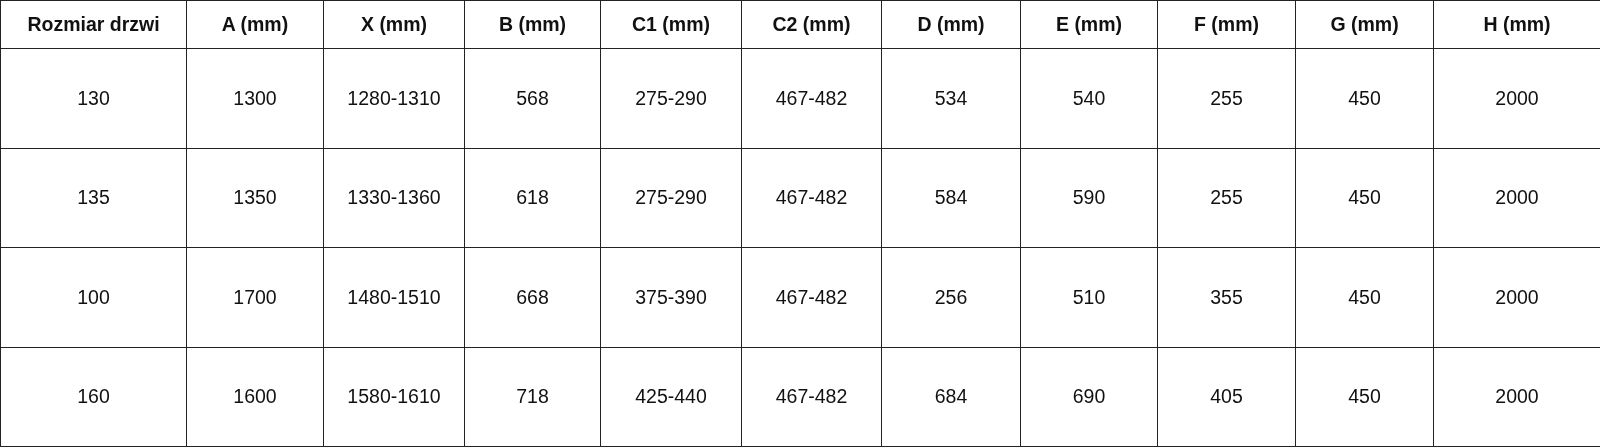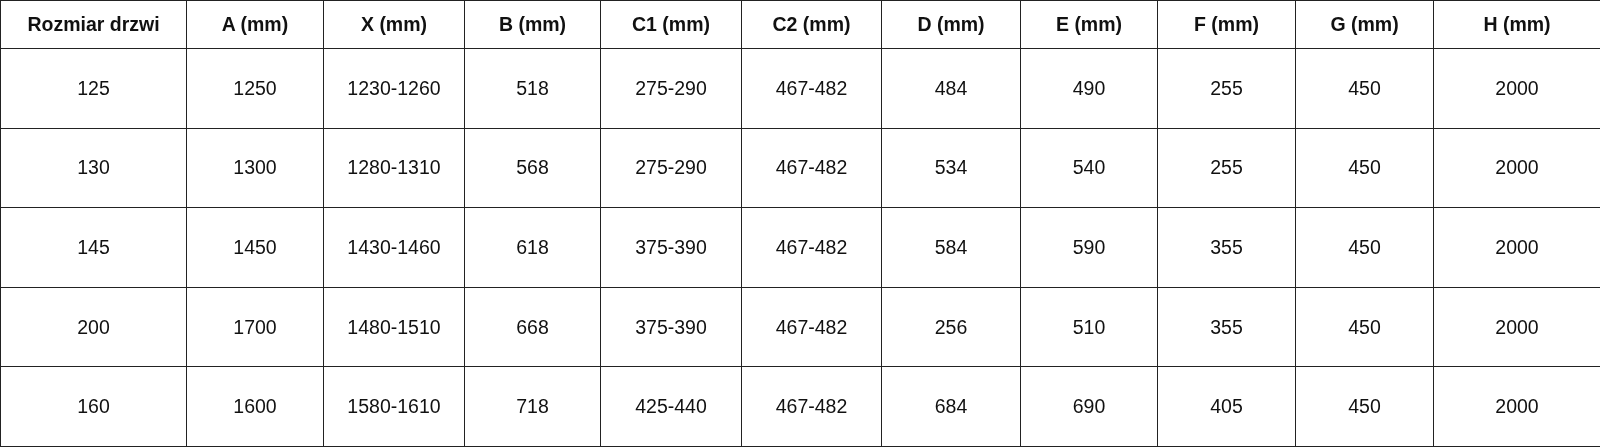"125" tr { html: <tr> <td>125</td> <td>1250</td> <td>1230-1260</td> <td>518</td> <td>275-290</td> <td>467-482</td> <td>484</td> <td>490</td> <td>255</td> <td>450</td> <td>2000</td> </tr> -> none }
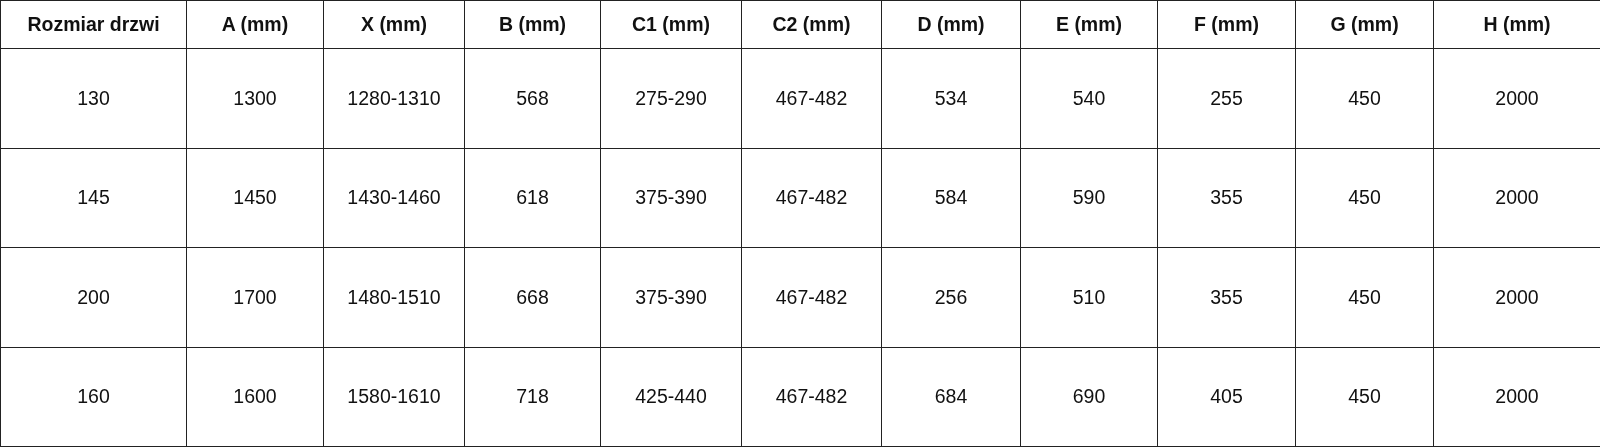"135" tr { html: none -> <tr> <td>135</td> <td>1350</td> <td>1330-1360</td> <td>618</td> <td>275-290</td> <td>467-482</td> <td>584</td> <td>590</td> <td>255</td> <td>450</td> <td>2000</td> </tr> }
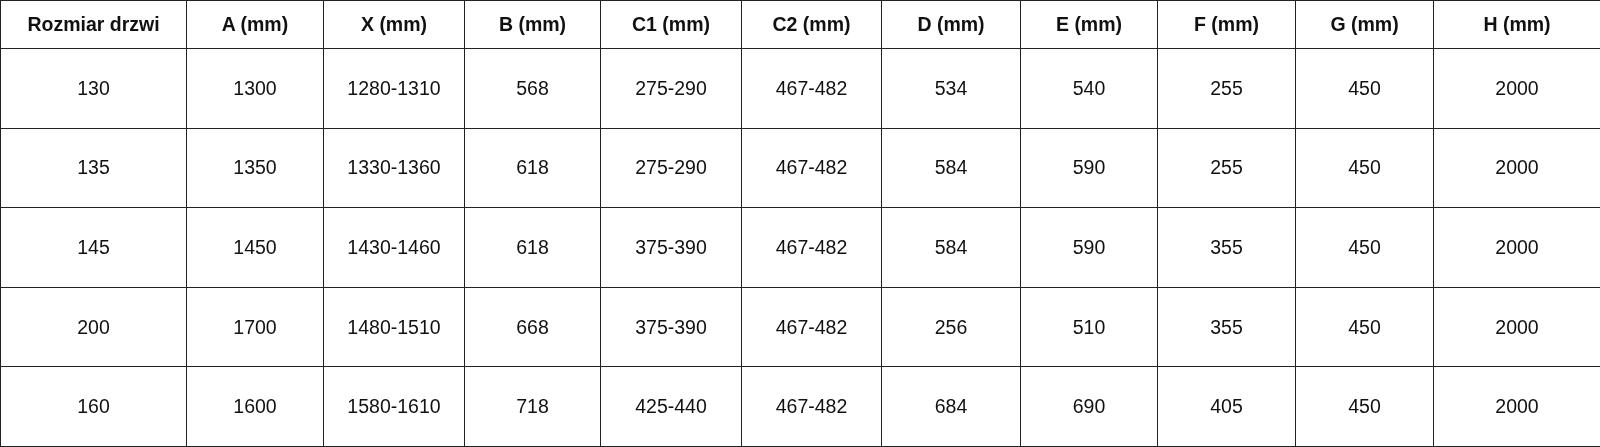"145" tr { html: <tr> <td>145</td> <td>1450</td> <td>1430-1460</td> <td>618</td> <td>375-390</td> <td>467-482</td> <td>584</td> <td>590</td> <td>355</td> <td>450</td> <td>2000</td> </tr> -> none }
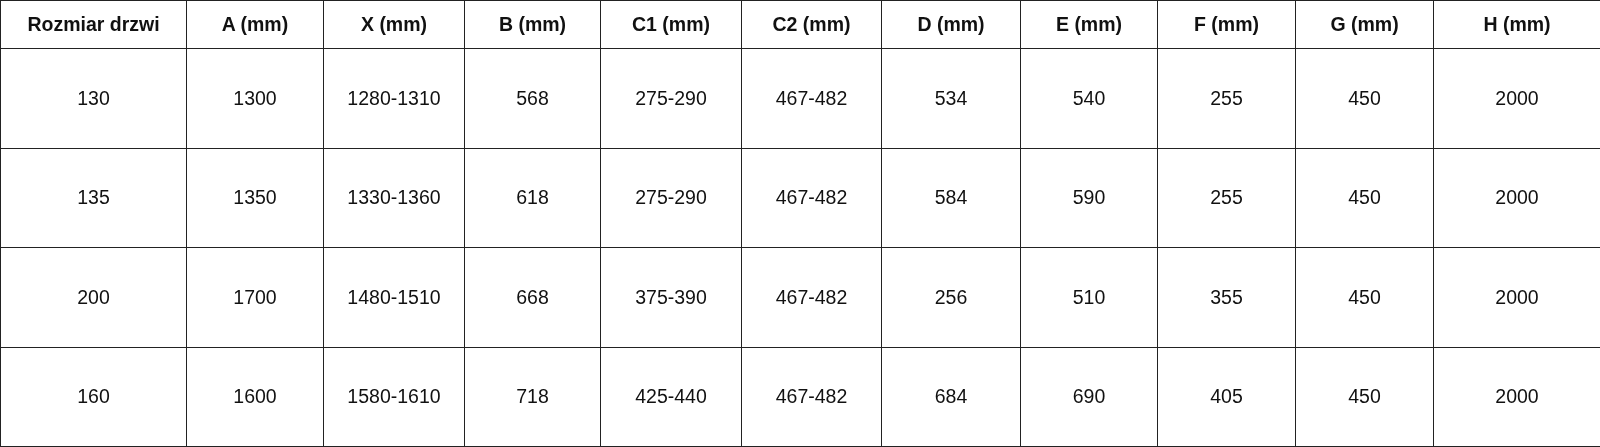"200" td { text: 200 -> 100 }
